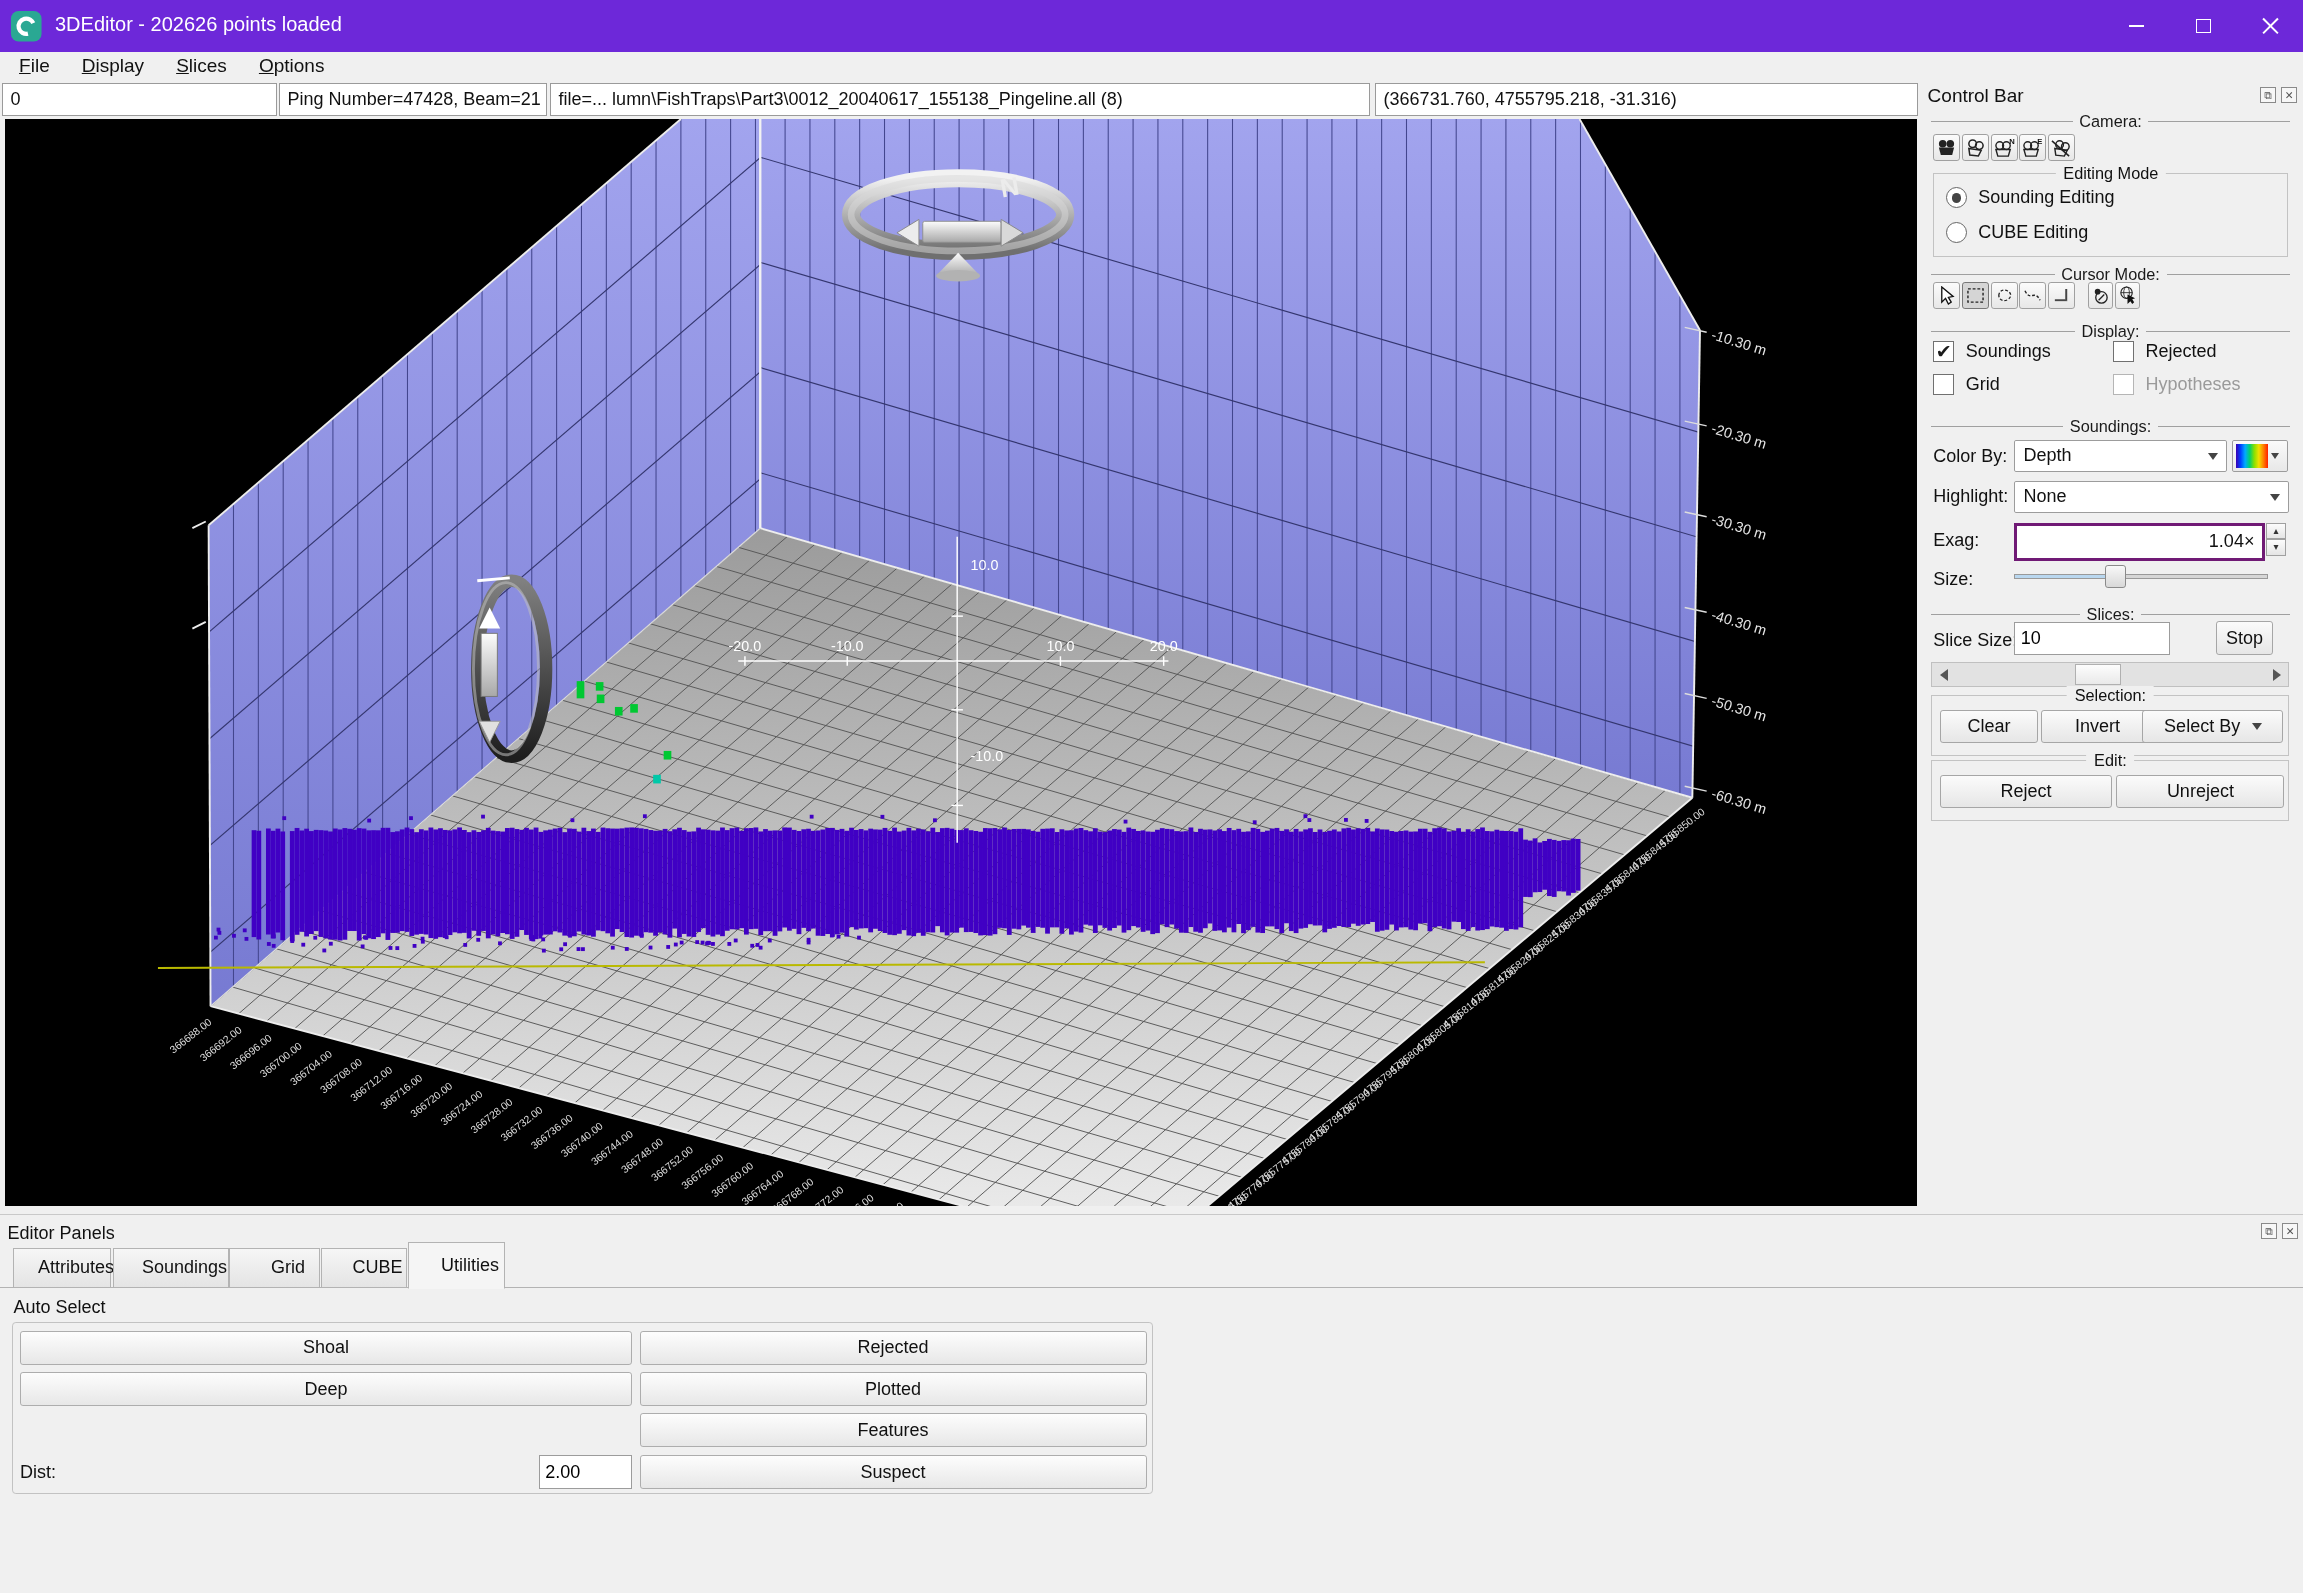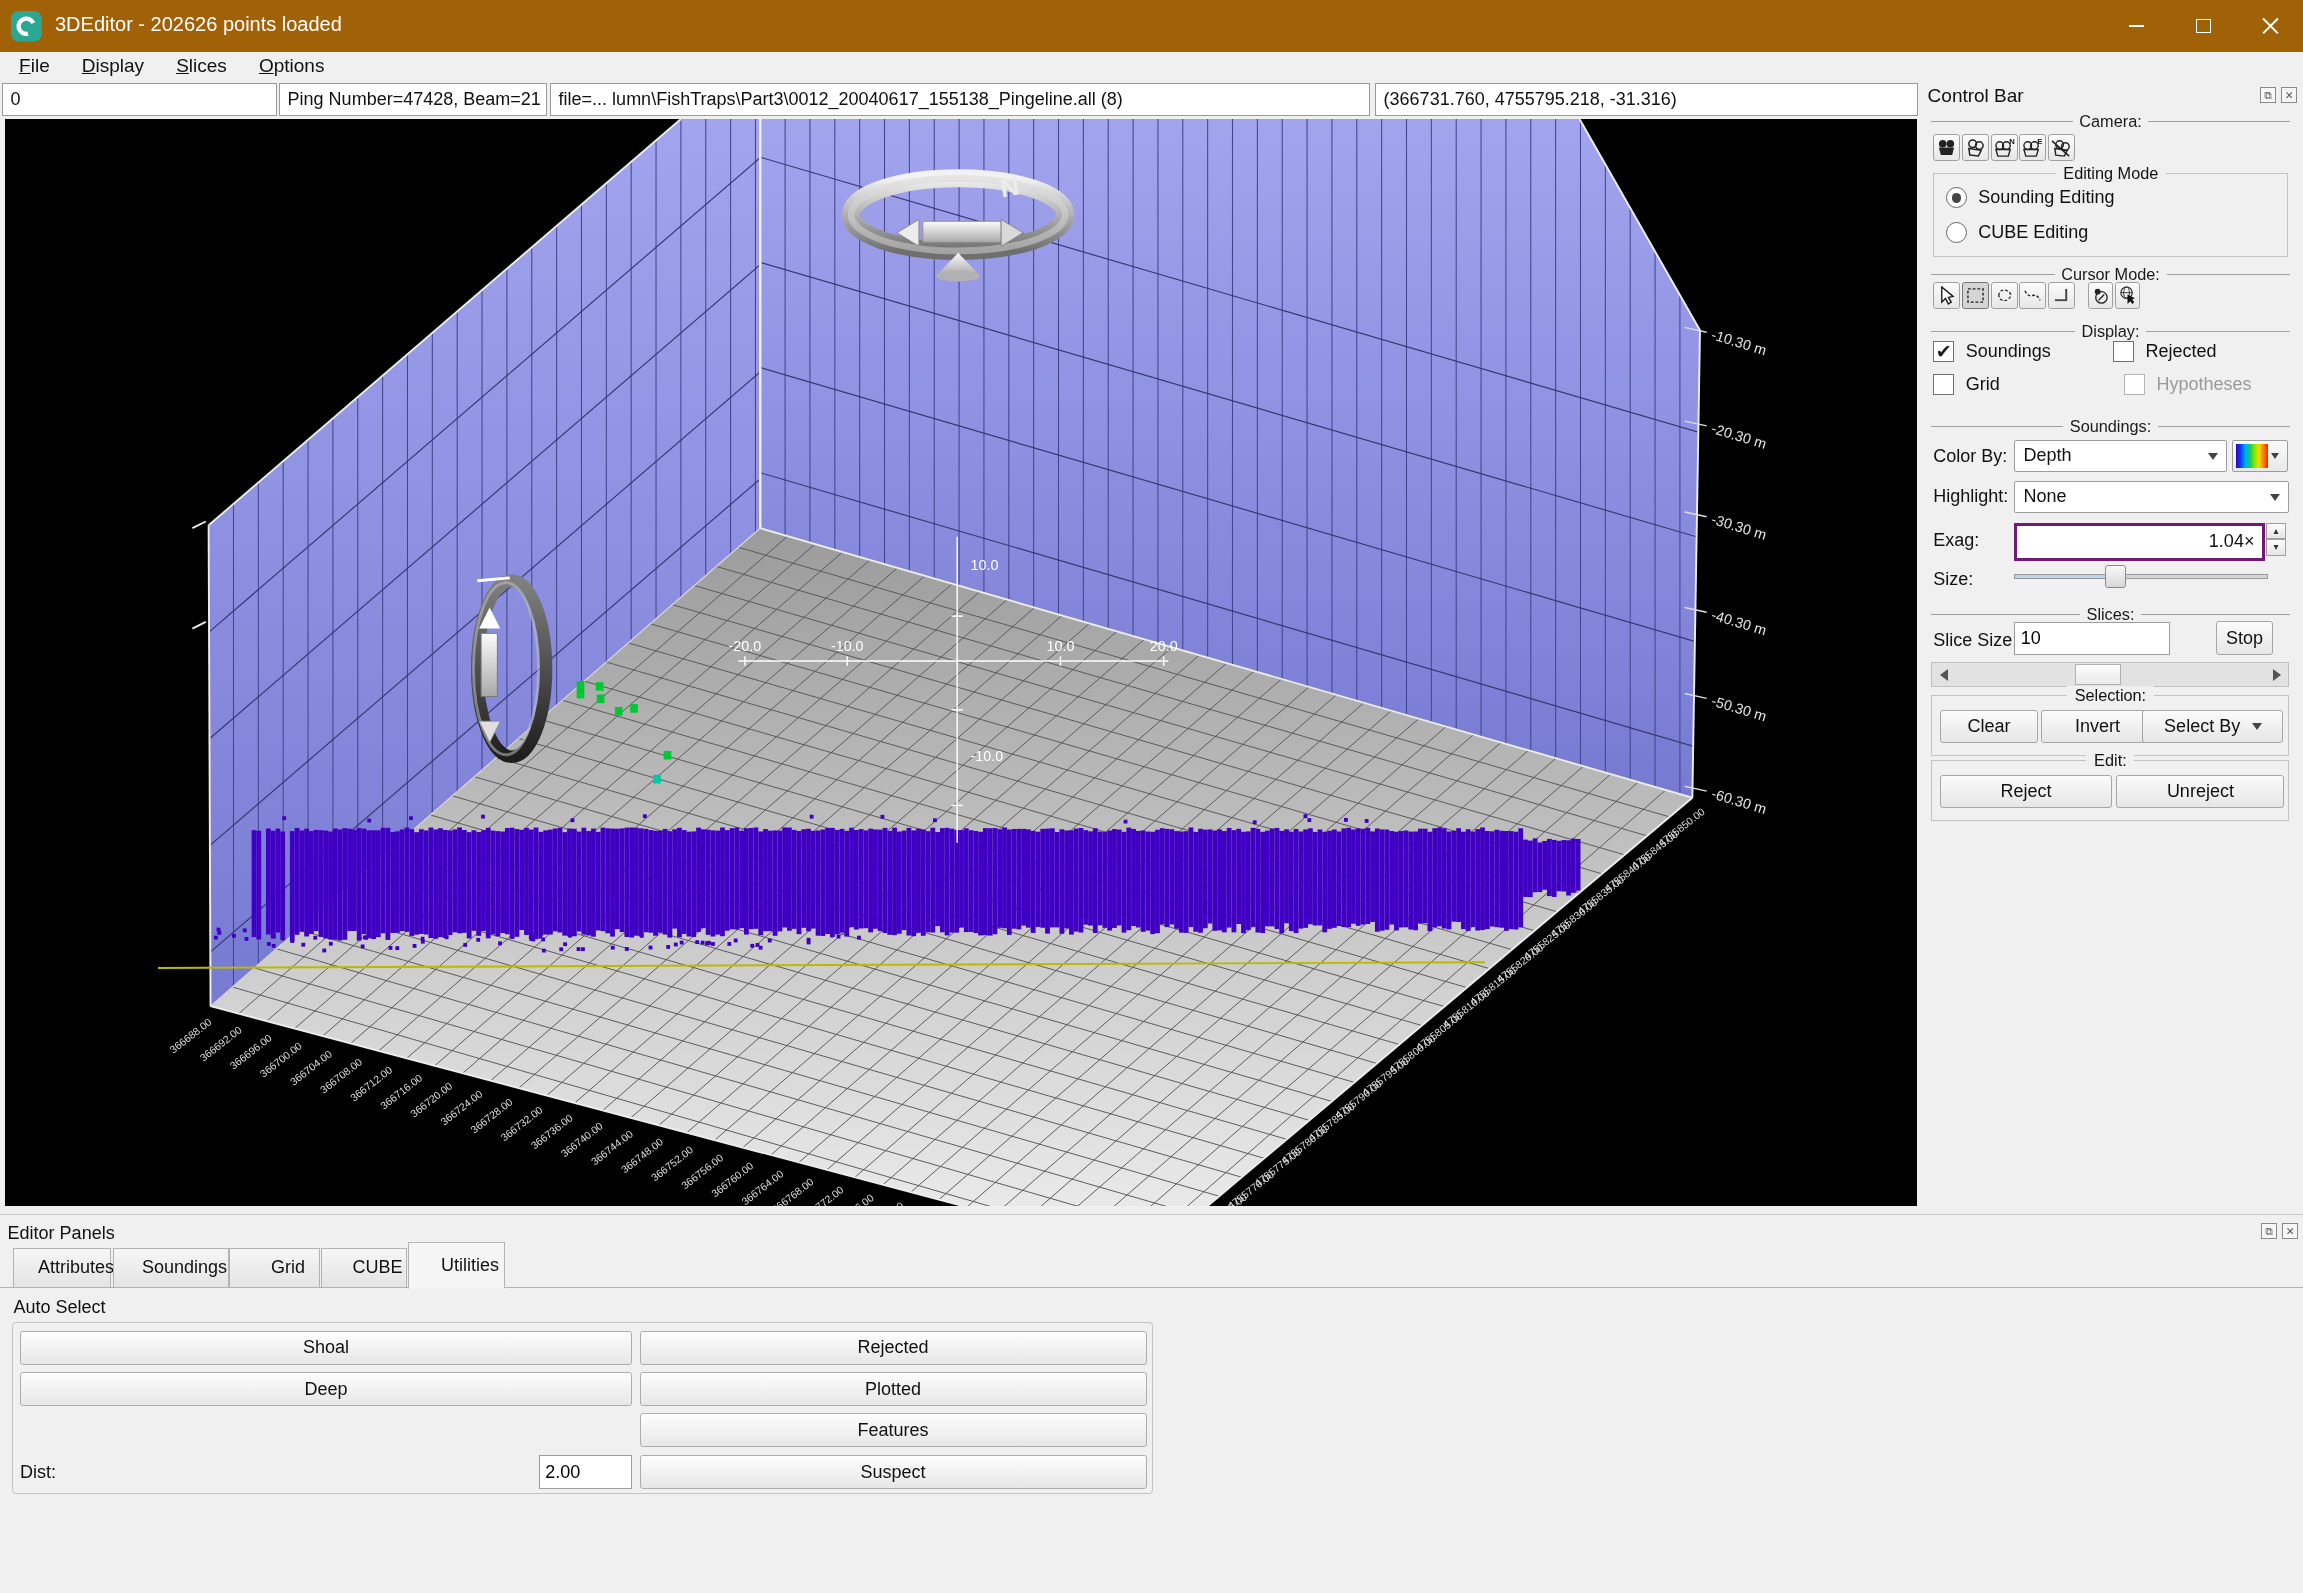"3DEditor - 202626 points loaded" div.titlebar { background: #a16207 -> #6d28d9 }
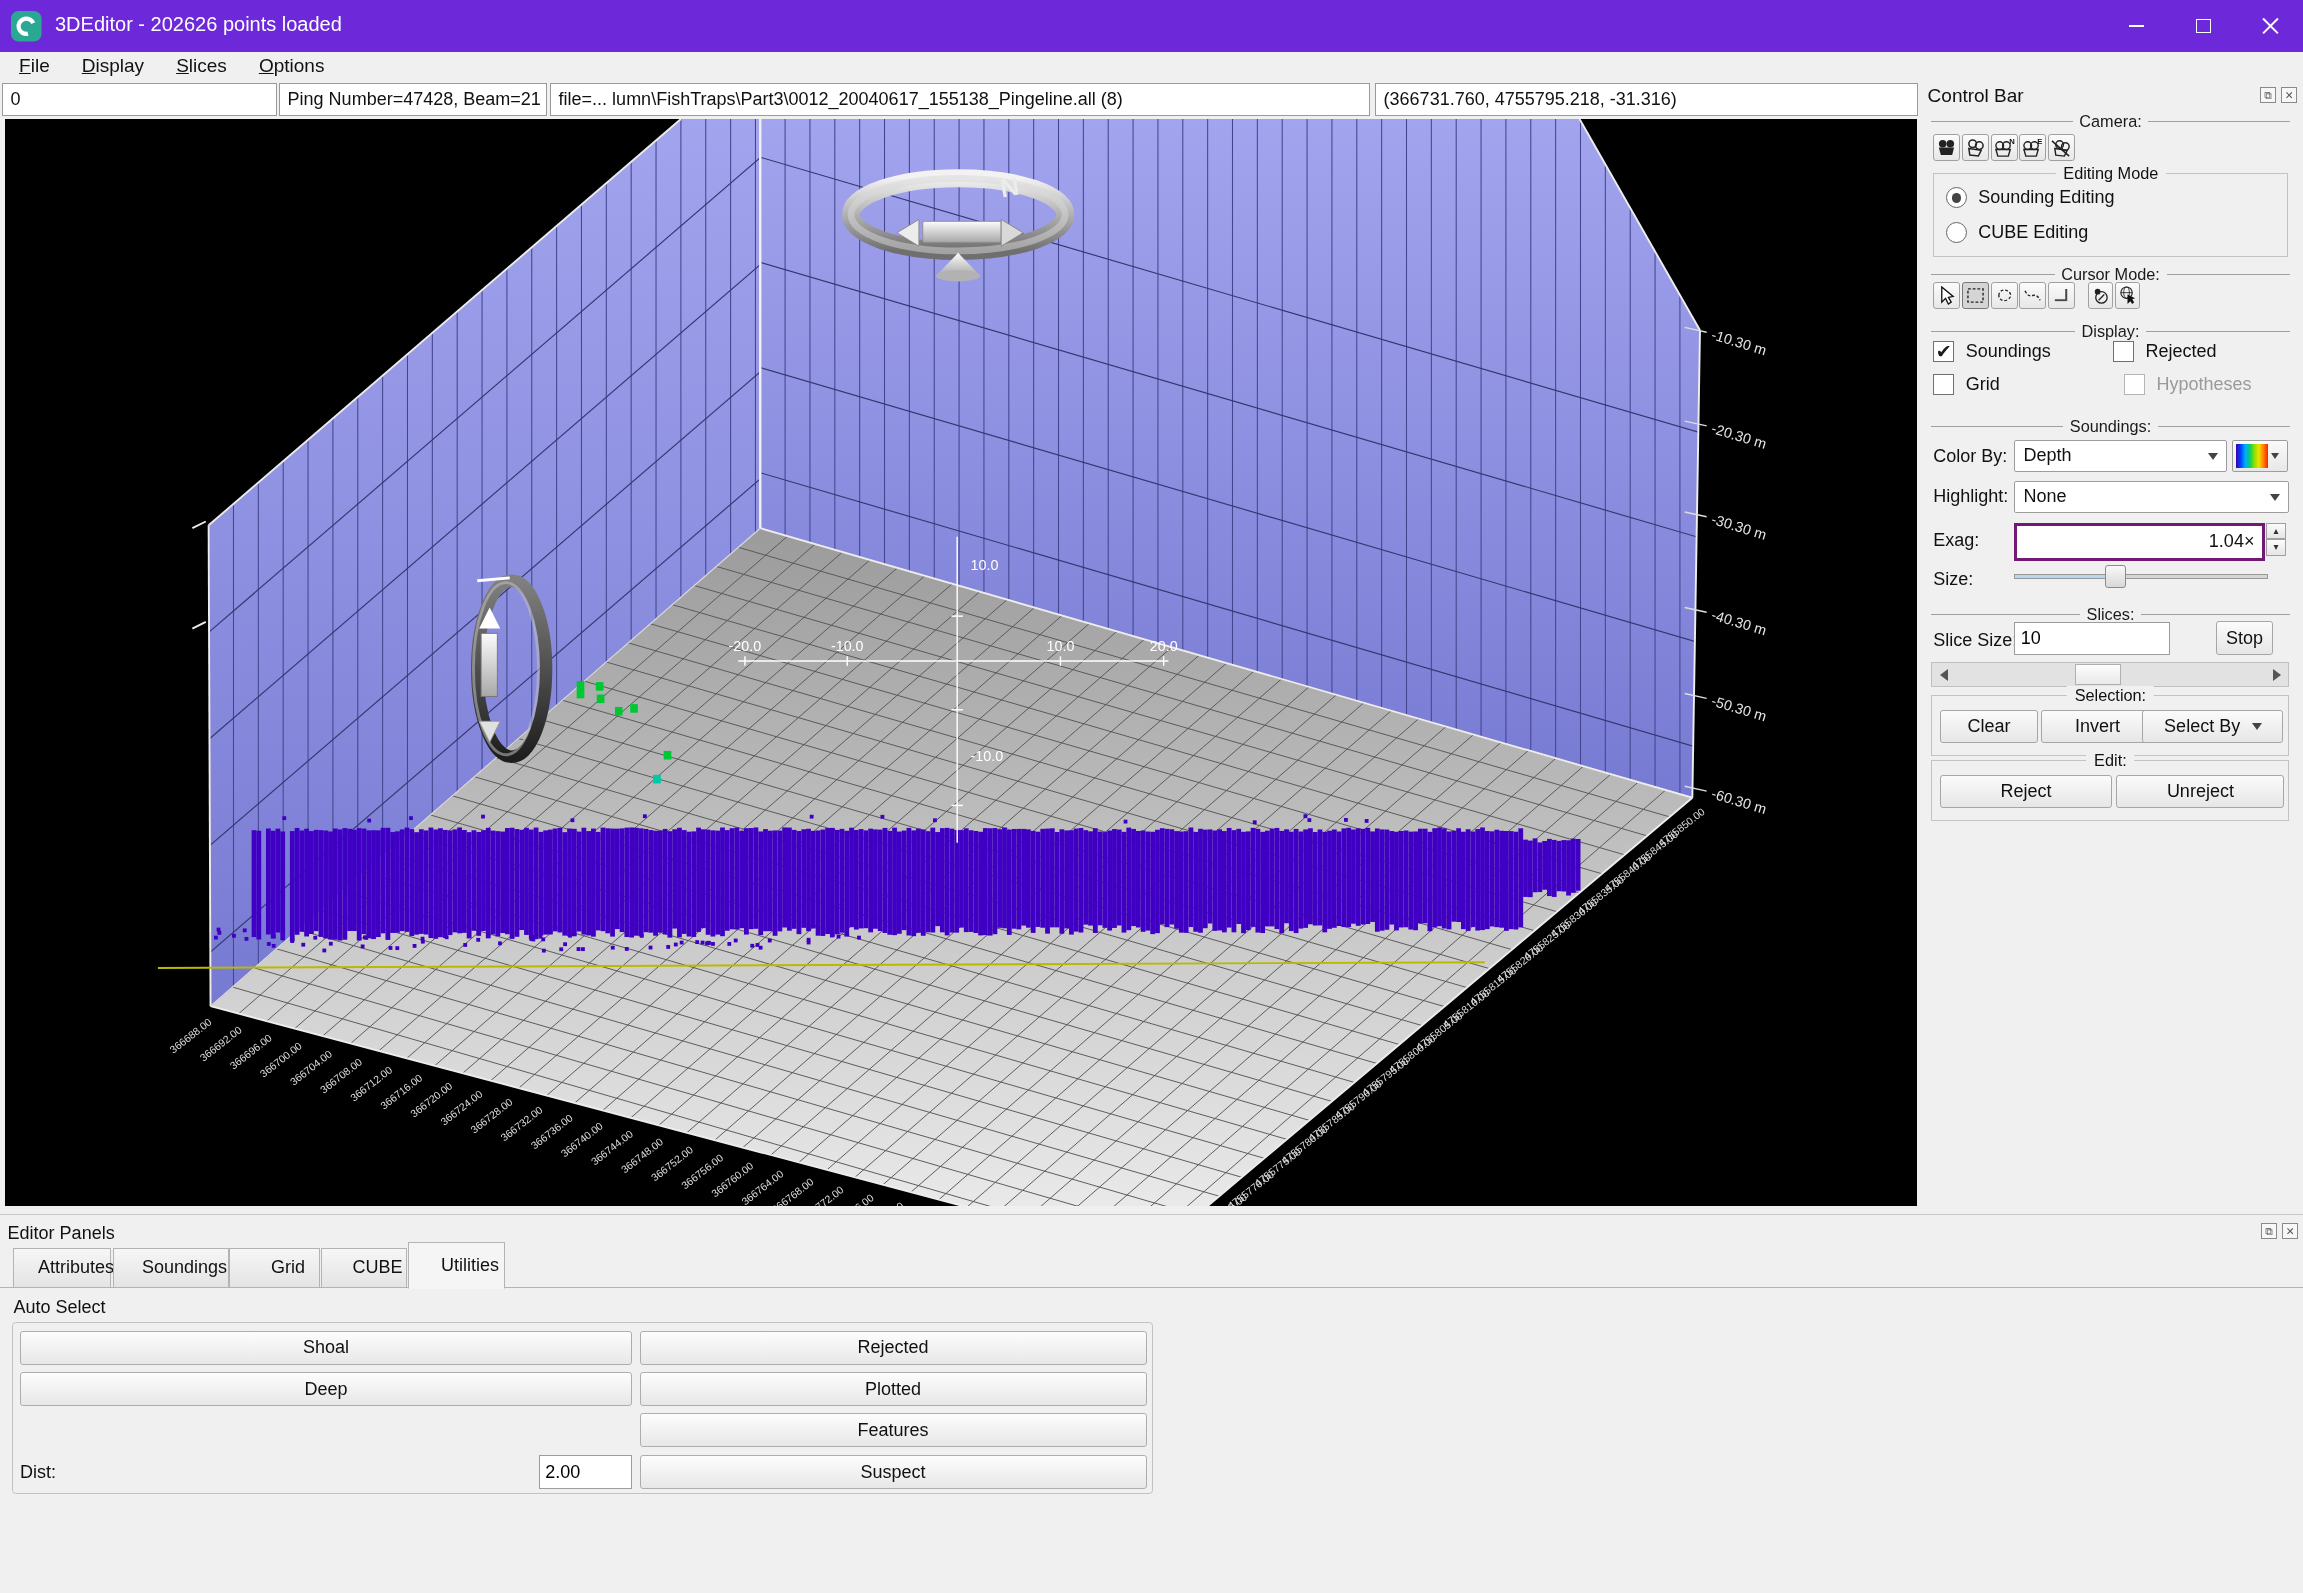"Hypotheses" div.check { left: 206px -> 195px }
